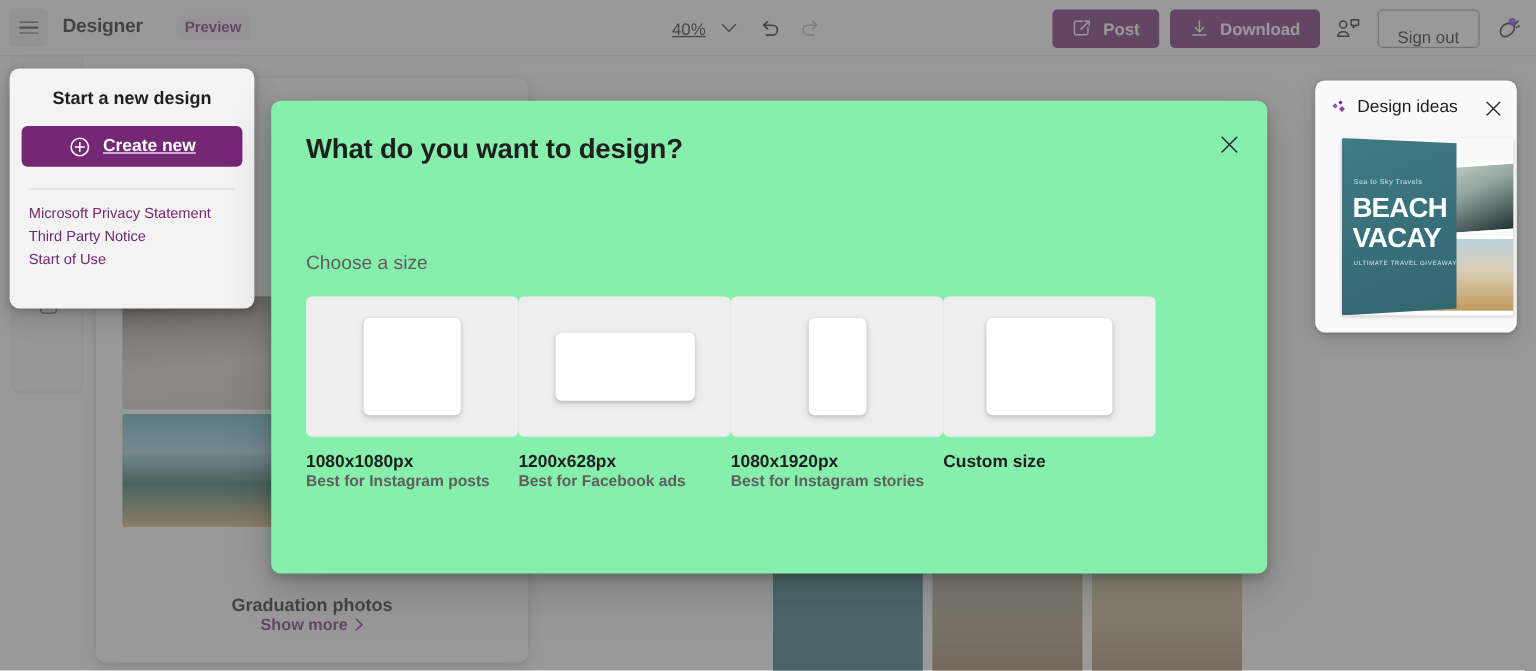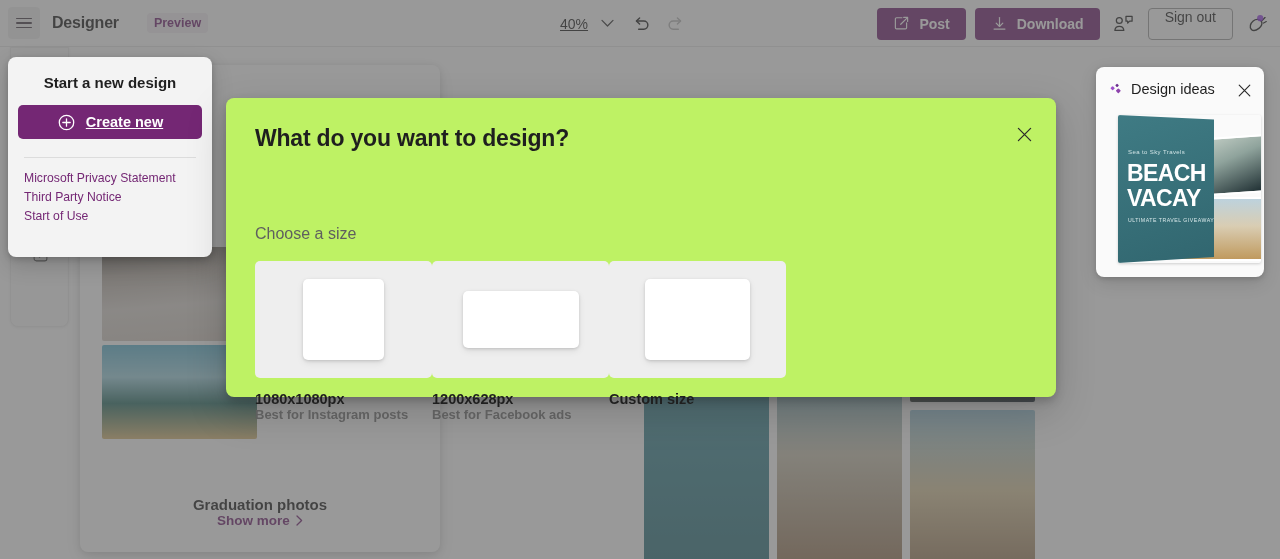"Sign out" .btn-outline { align-items: flex-start -> flex-end }
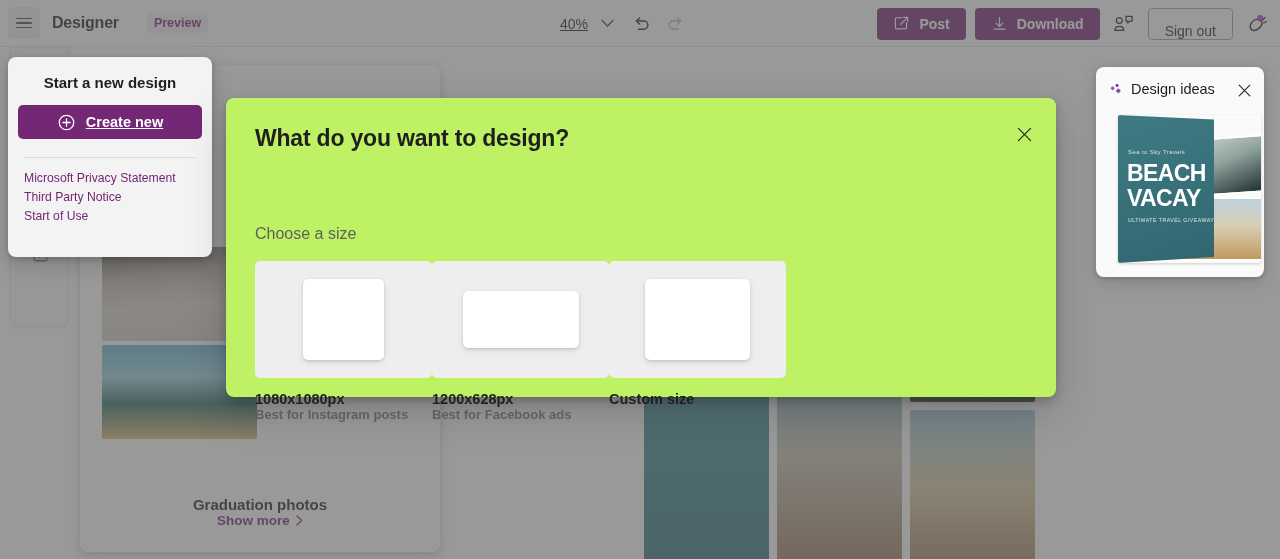"What do you want to" .modal { background: #bef264 -> #86efac; height: 299px -> 394px; top: 98px -> 84px }
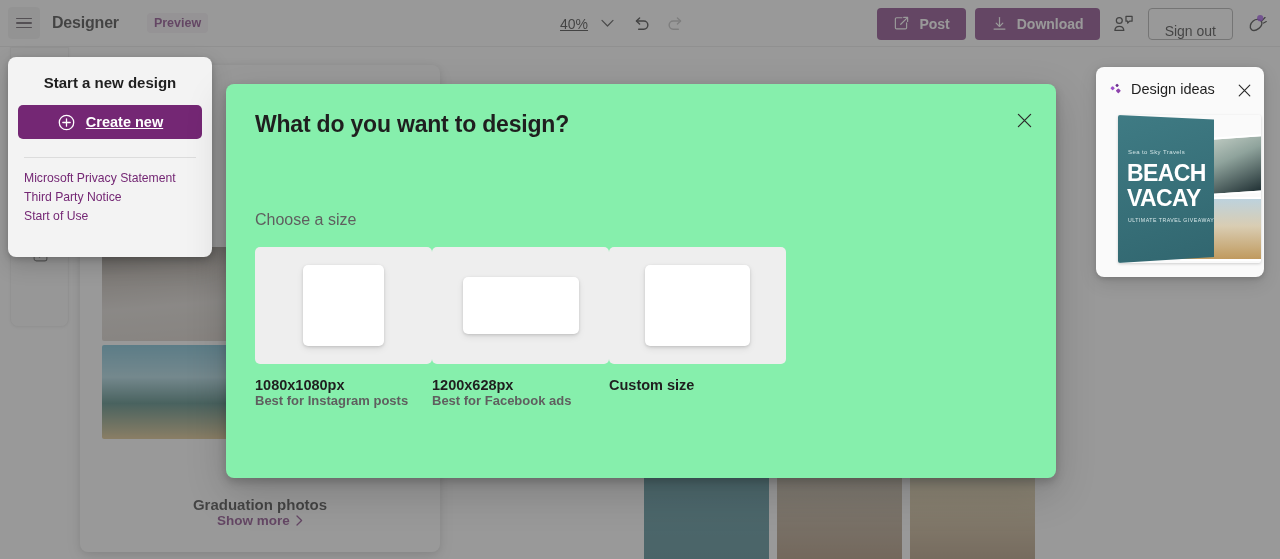"1080x1920px" div.size-card { html: none -> <div> <div> <div></div> </div> <div>1080x1920px</div> <div>Best for Instagram stories</div> </div> }
